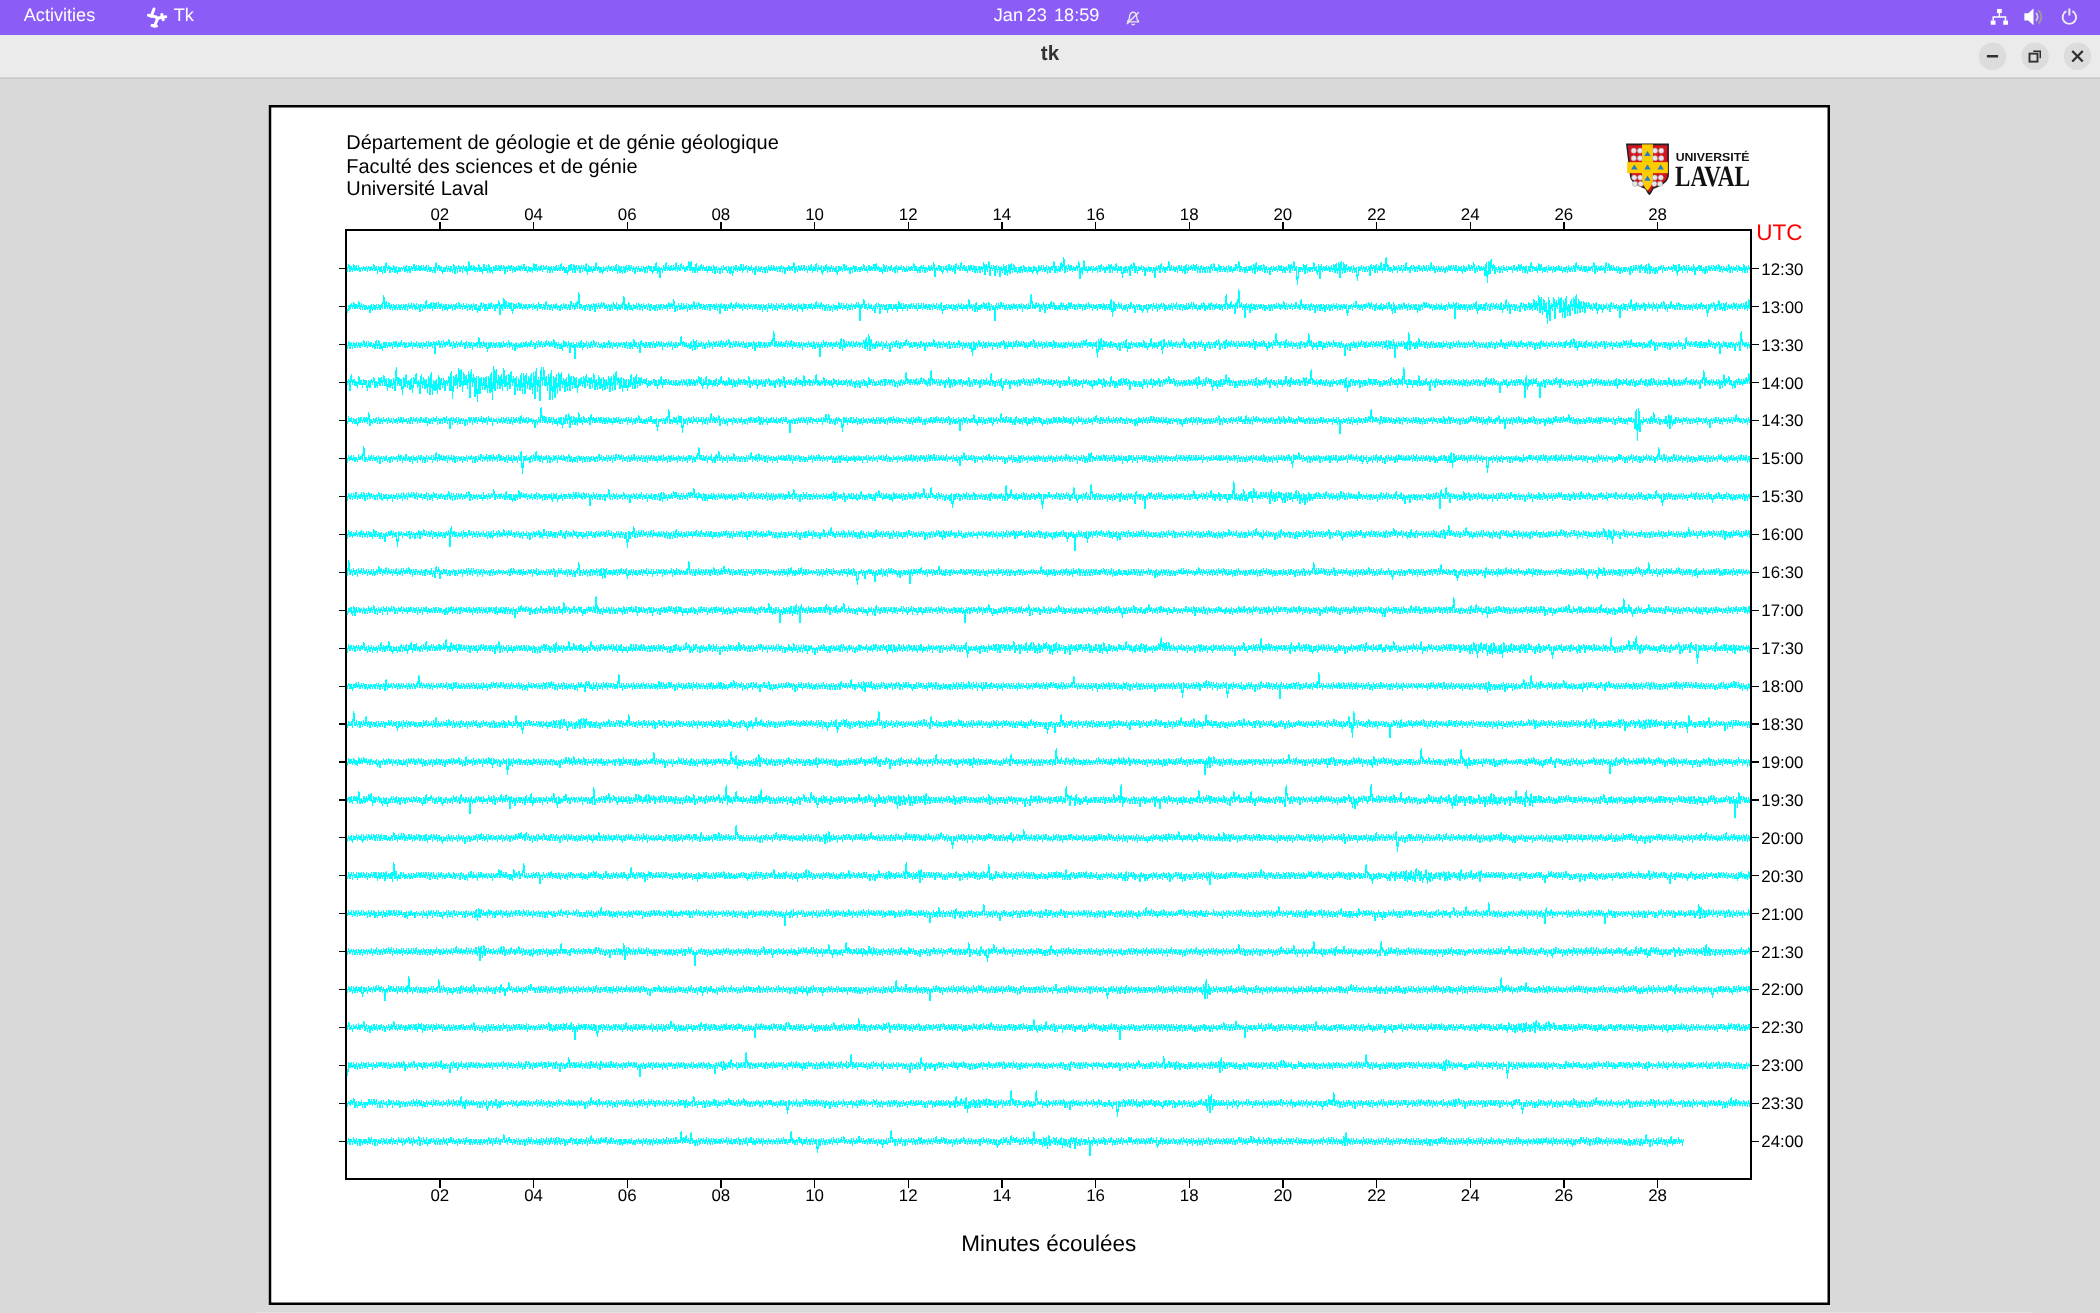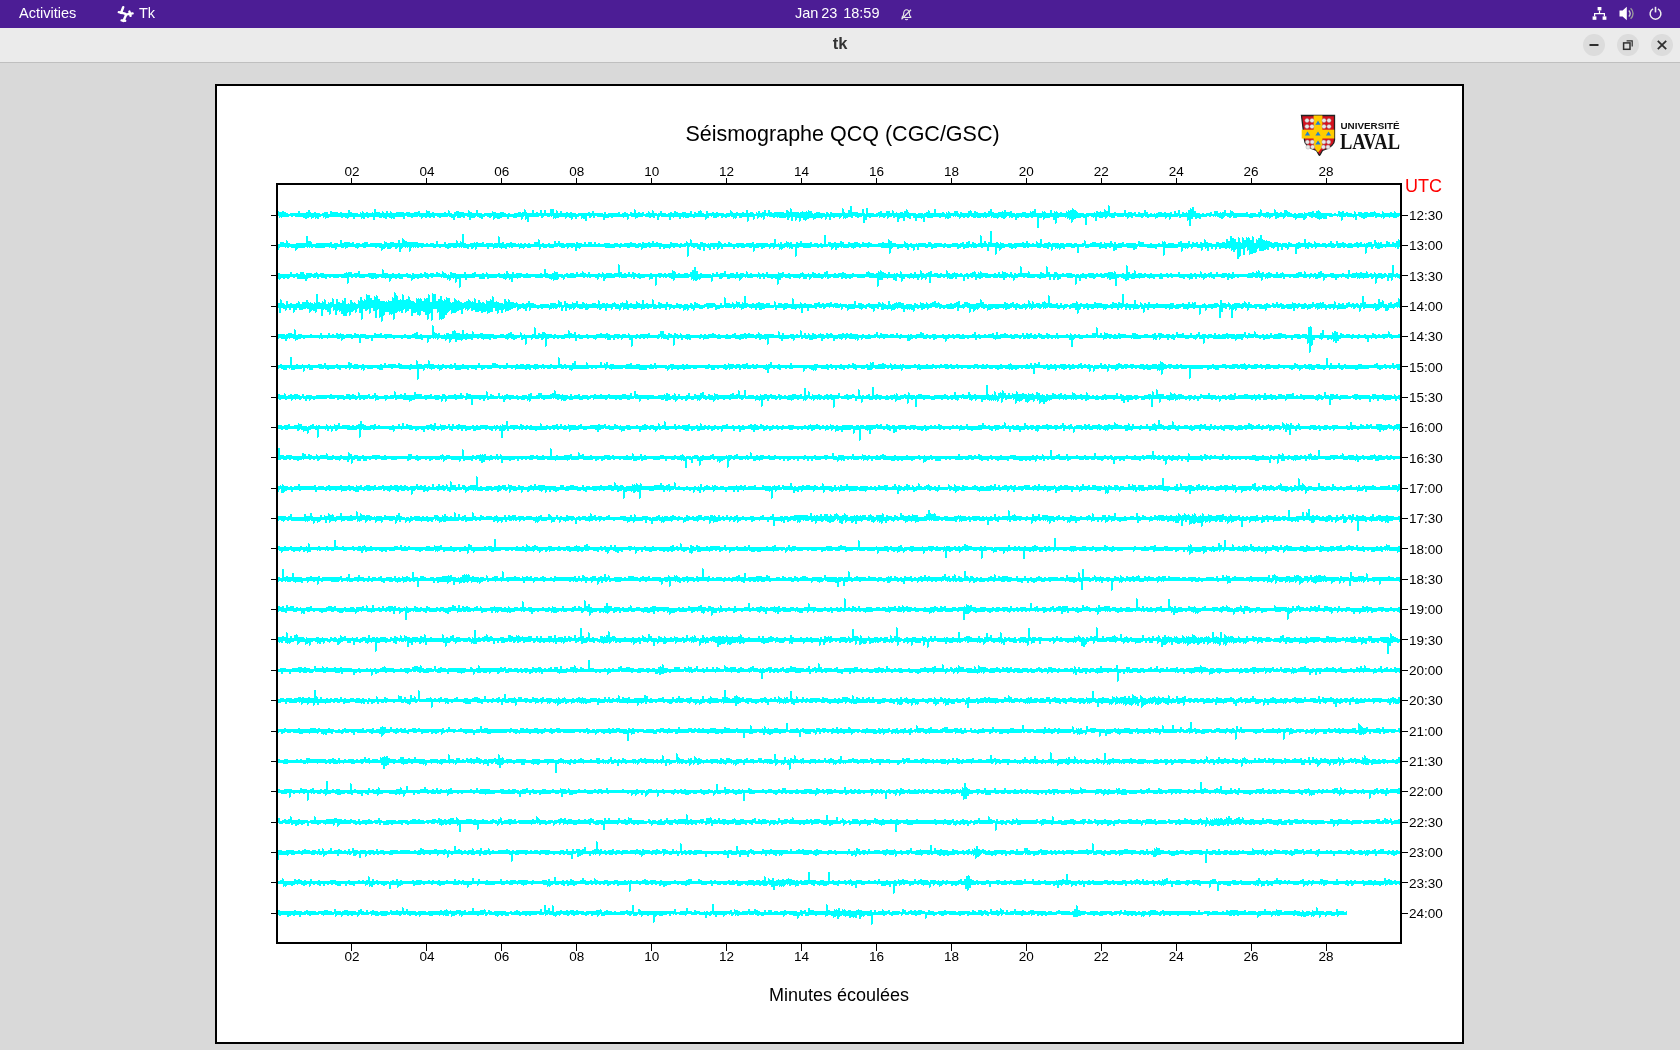"Activities" div { background: #4c1d95 -> #8b5cf6 }
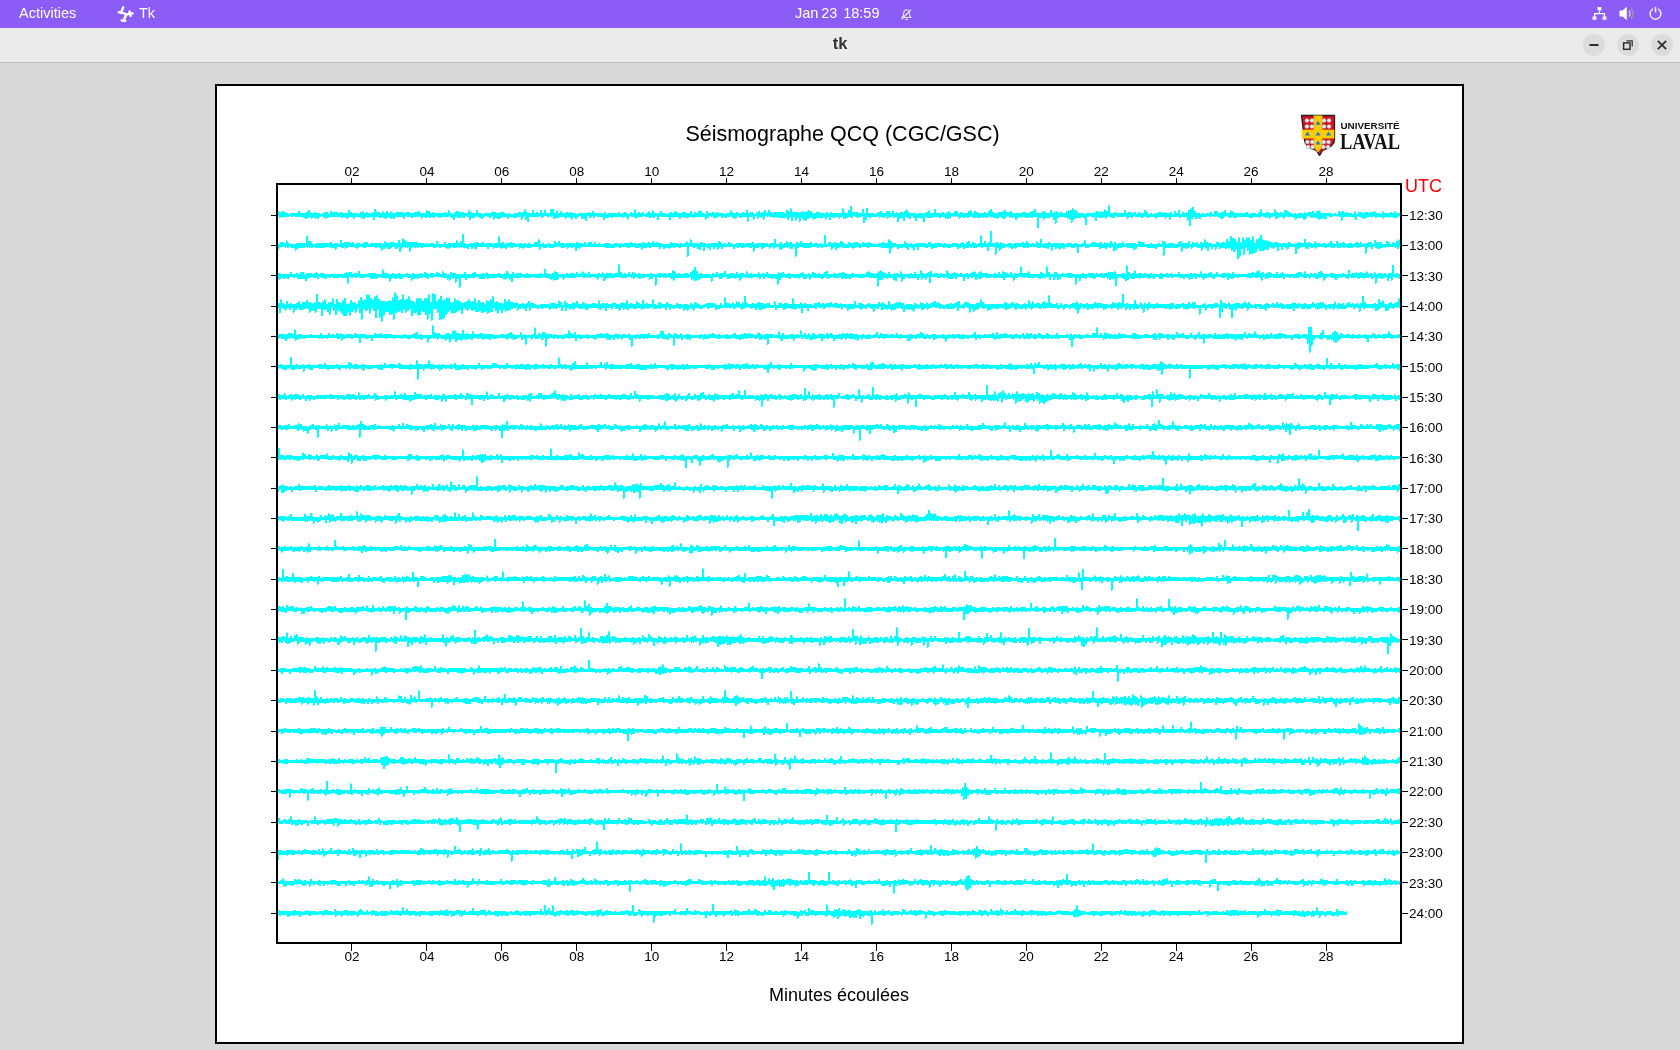"Département de géologie et de" div { html: none -> <div>Département de géologie et de génie géologique<br>Faculté des sciences et de génie<br>Université Laval</div> }
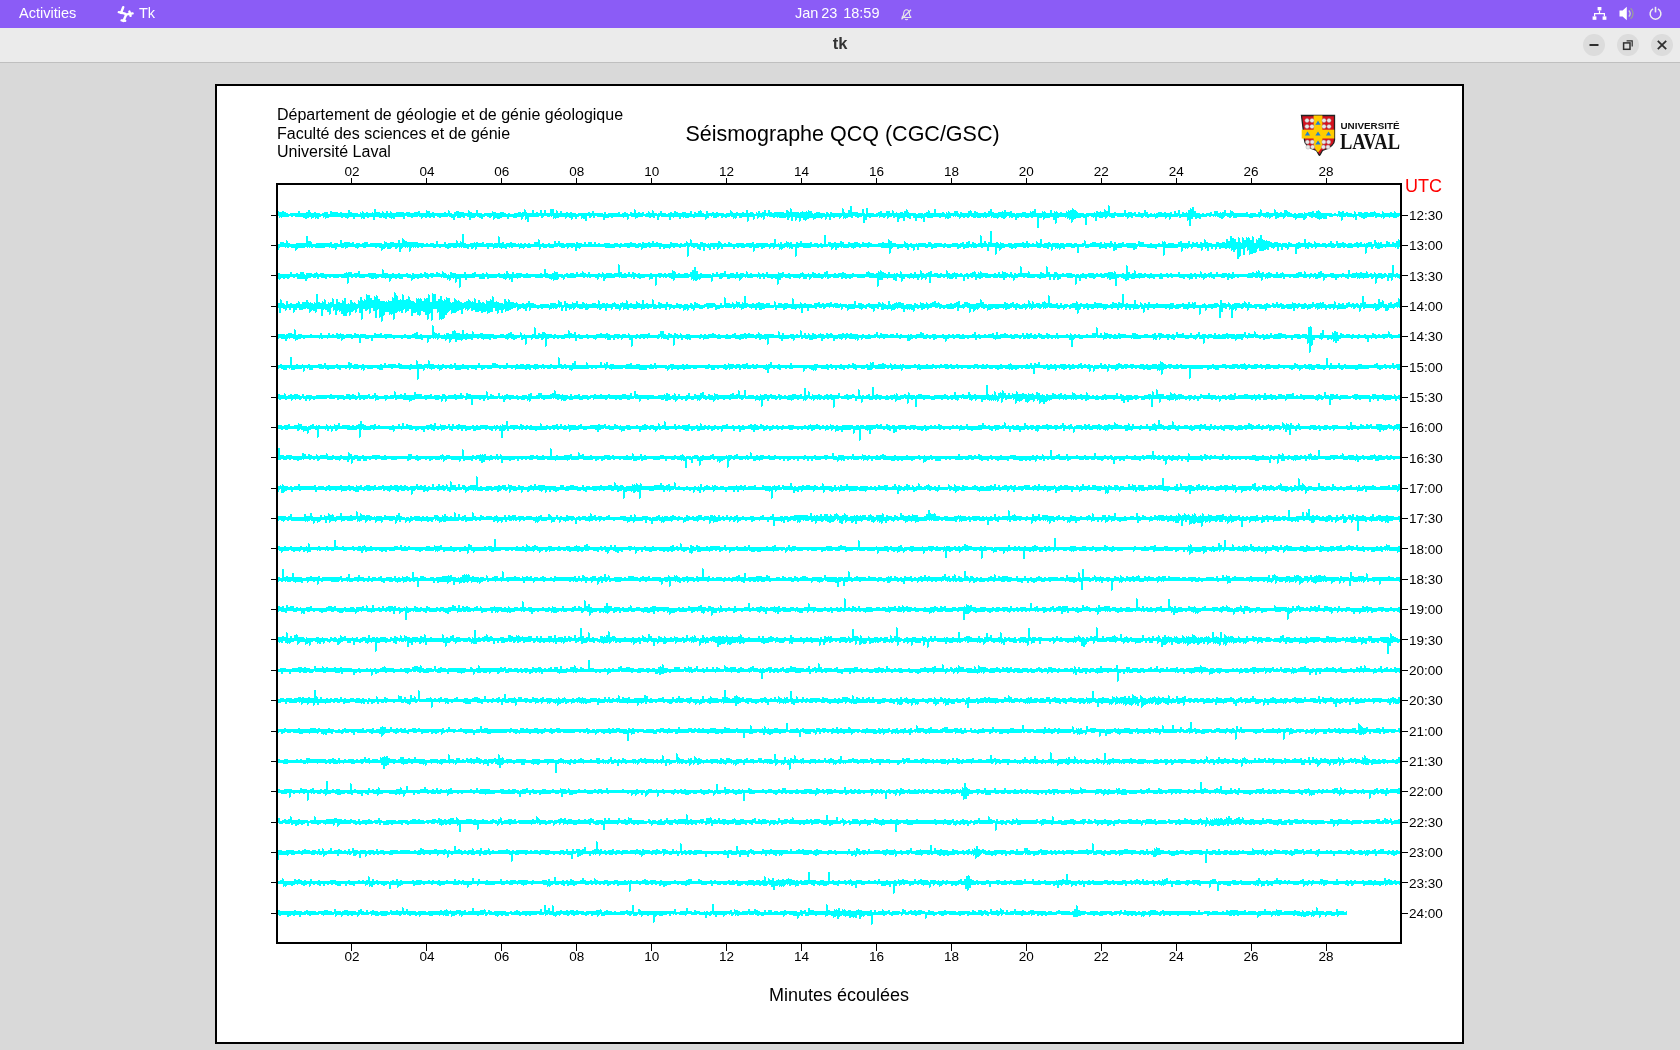"Séismographe QCQ (CGC/GSC)" div { html: <div>Séismographe QCQ (CGC/GSC)</div> -> none }
